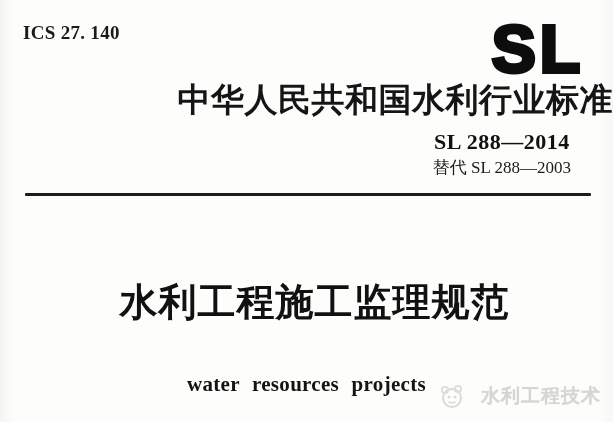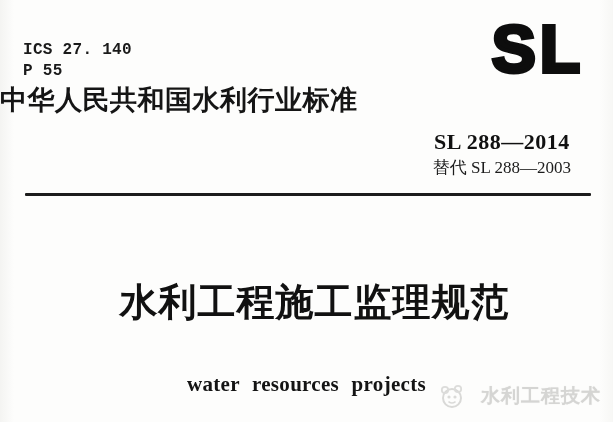"ICS 27. 140" .ics-block { font-family: Liberation Mono, monospace -> Liberation Serif, serif; font-size: 16px -> 19px; margin-top: 18px -> none }
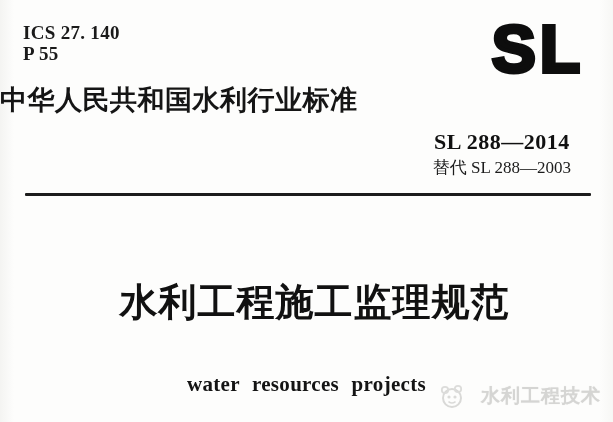"P 55" div { html: <div>P 55</div> -> none }
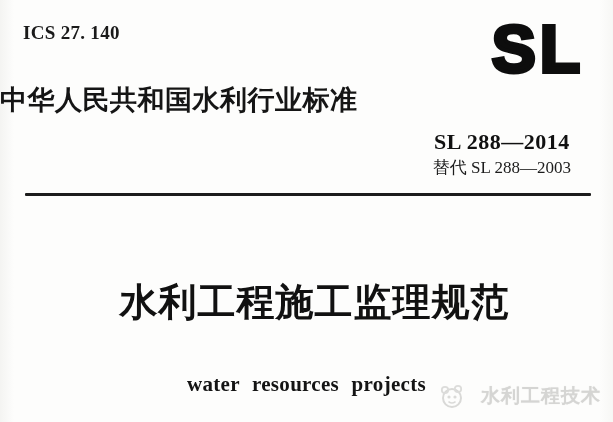"中华人民共和国水利行业标准" .std-category { font-size: 27px -> 33px; text-align: left -> right }
